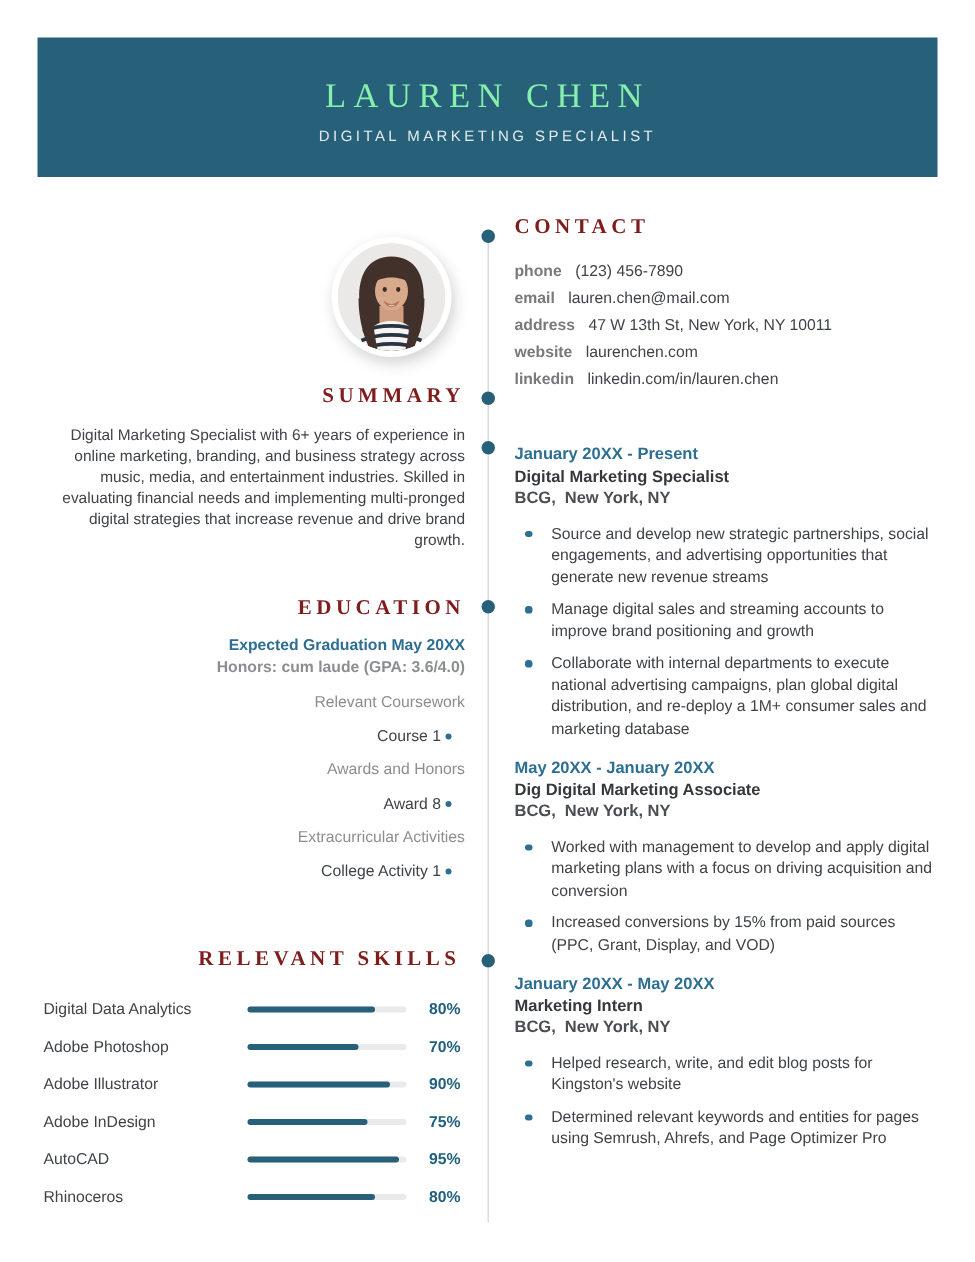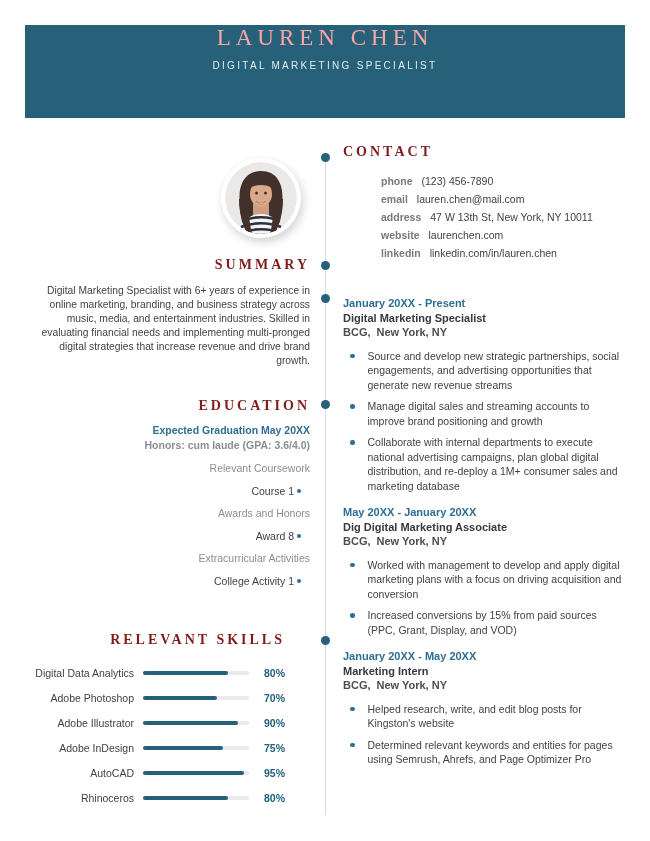"LAUREN CHEN" .name { color: #fca5a5 -> #86efac; padding-top: none -> 26px }
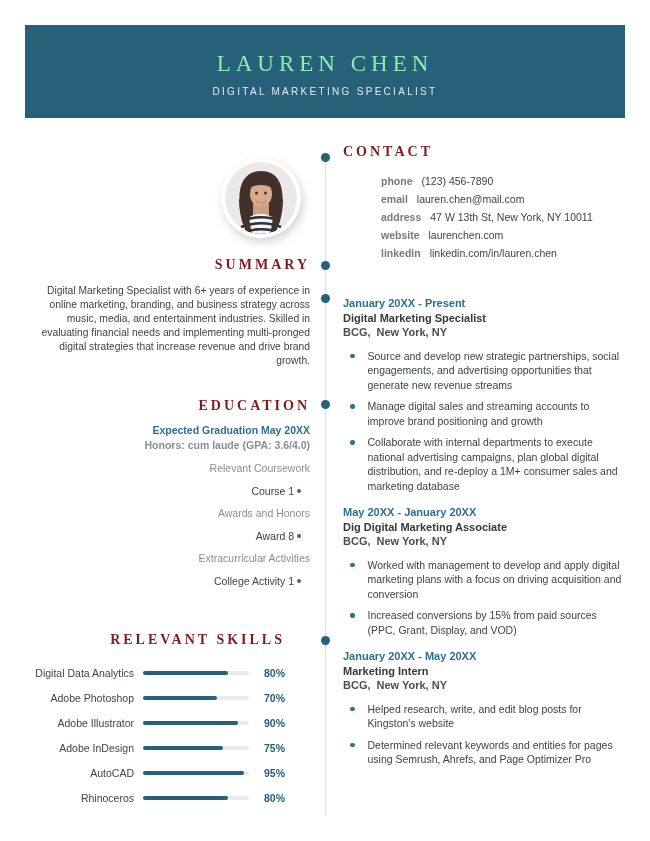"phone (123) 456-7890" .c-row { margin-left: 38px -> none }
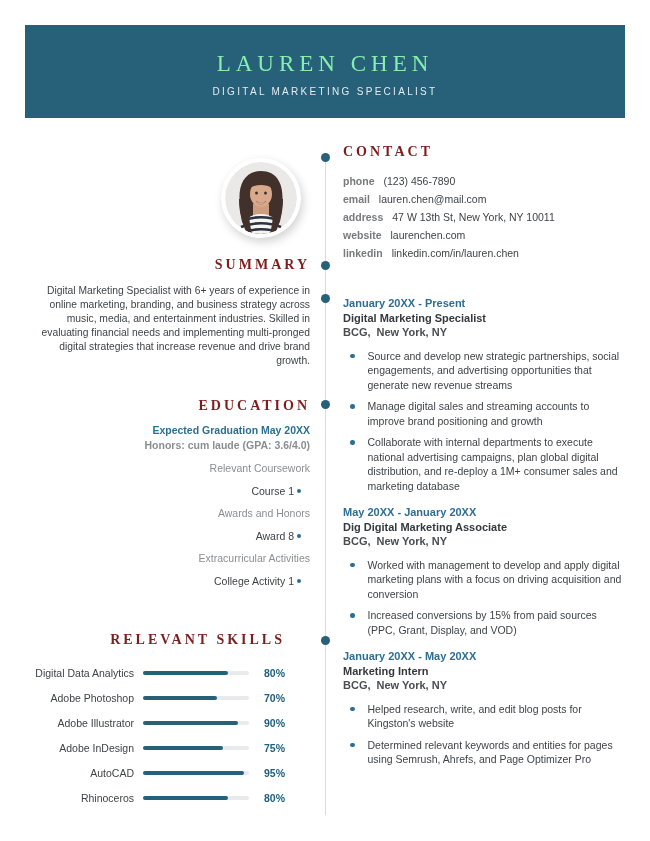"RELEVANT SKILLS" .skills-block { left: 7px -> 29px }
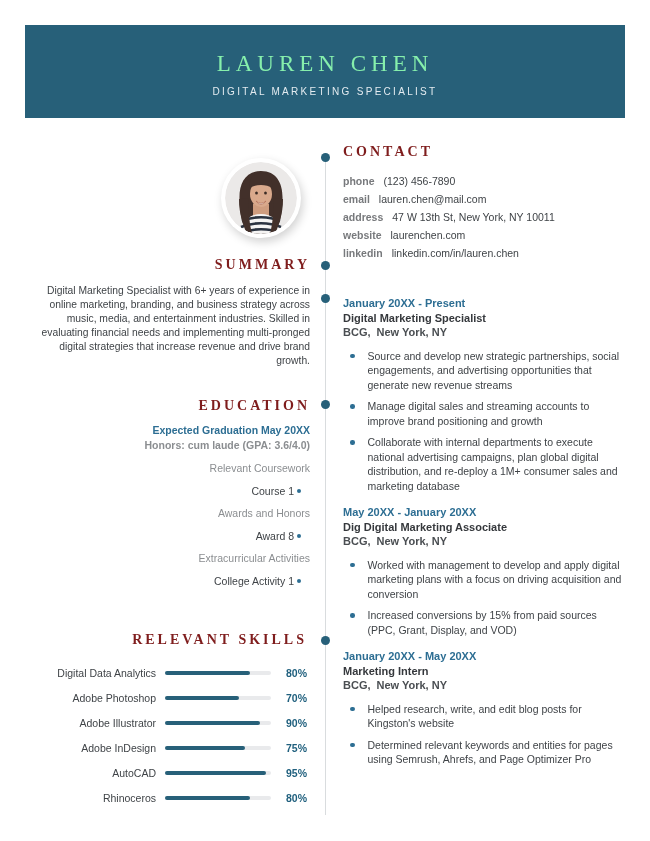"Digital Data Analytics" .skill-name { text-align: right -> left }
